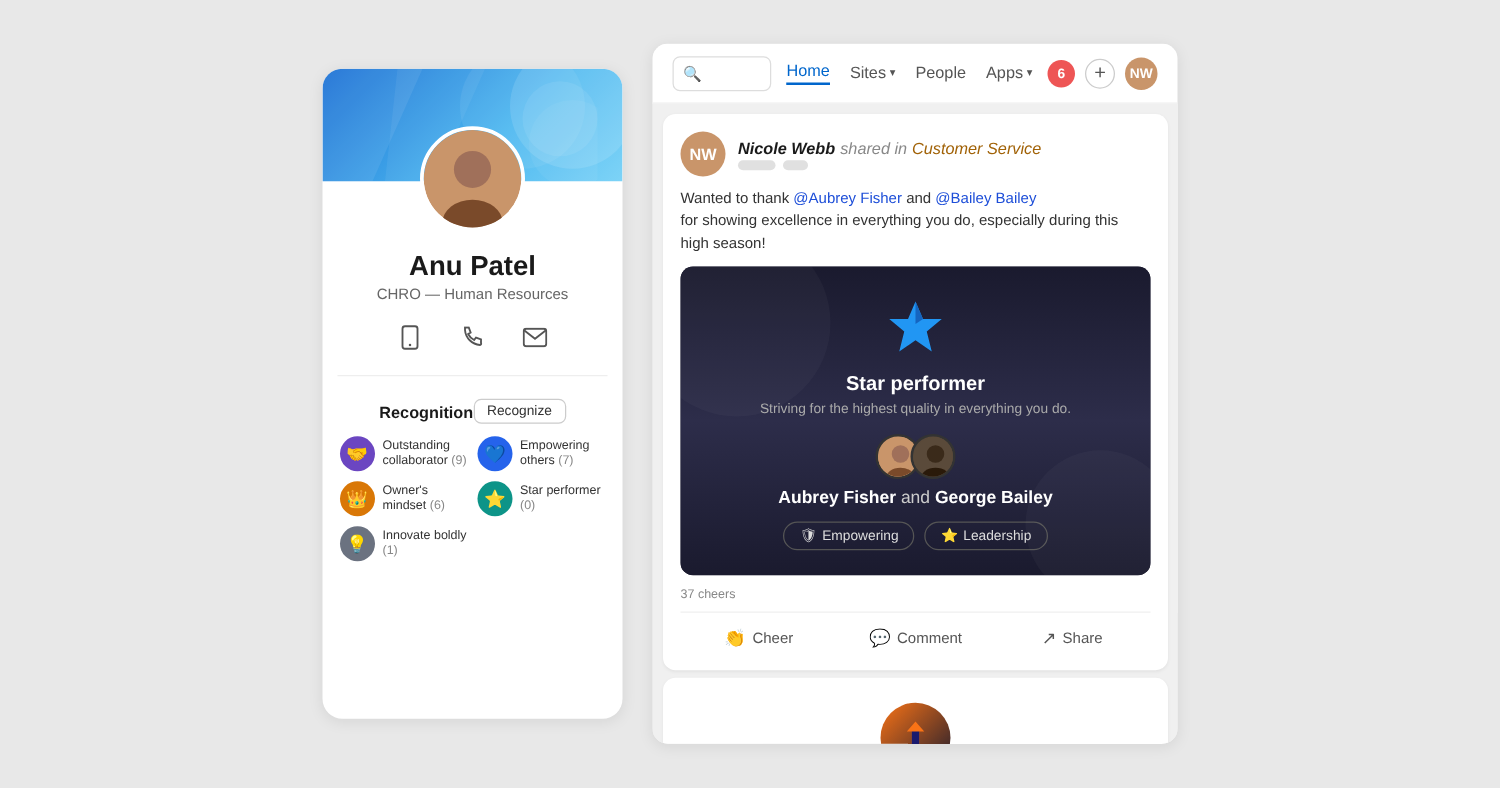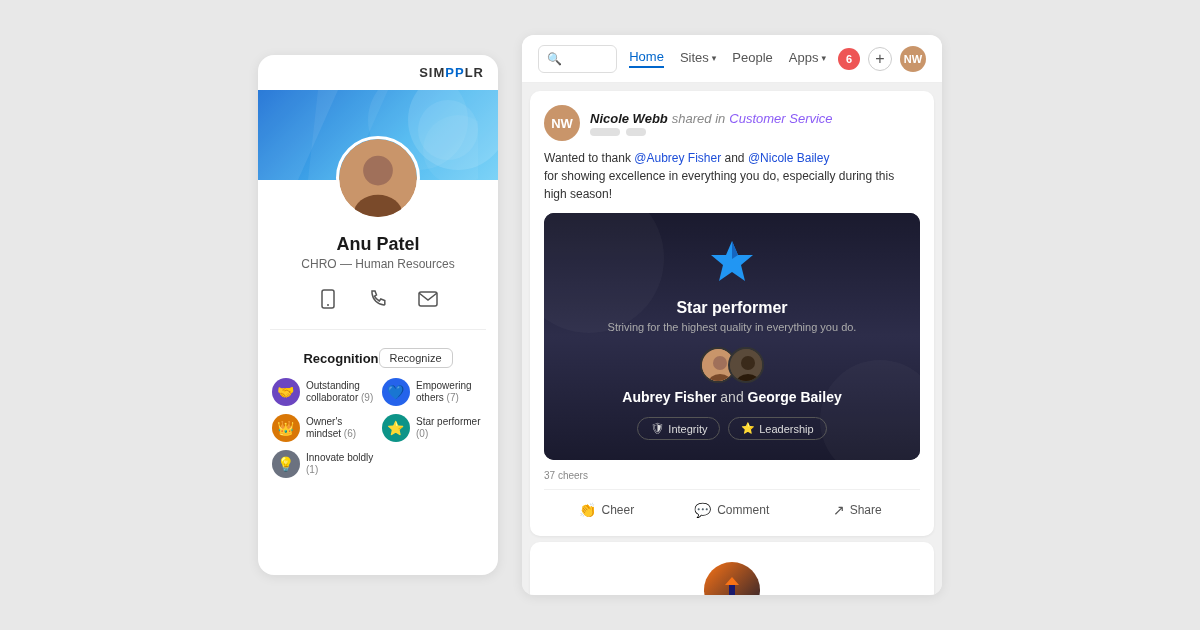"SIMPPLR" div.card-header { html: <div> <div> SIM<span>PP</span>LR </div> </div> -> none }
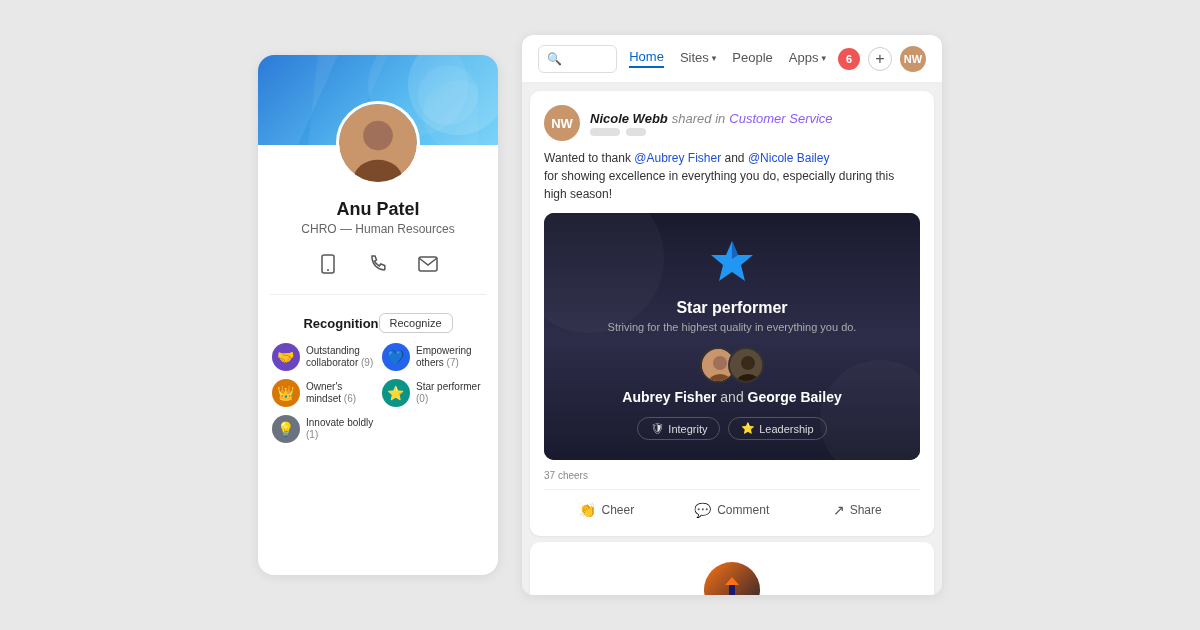"Customer Service" .channel-link { color: #8b5cf6 -> #a16207 }
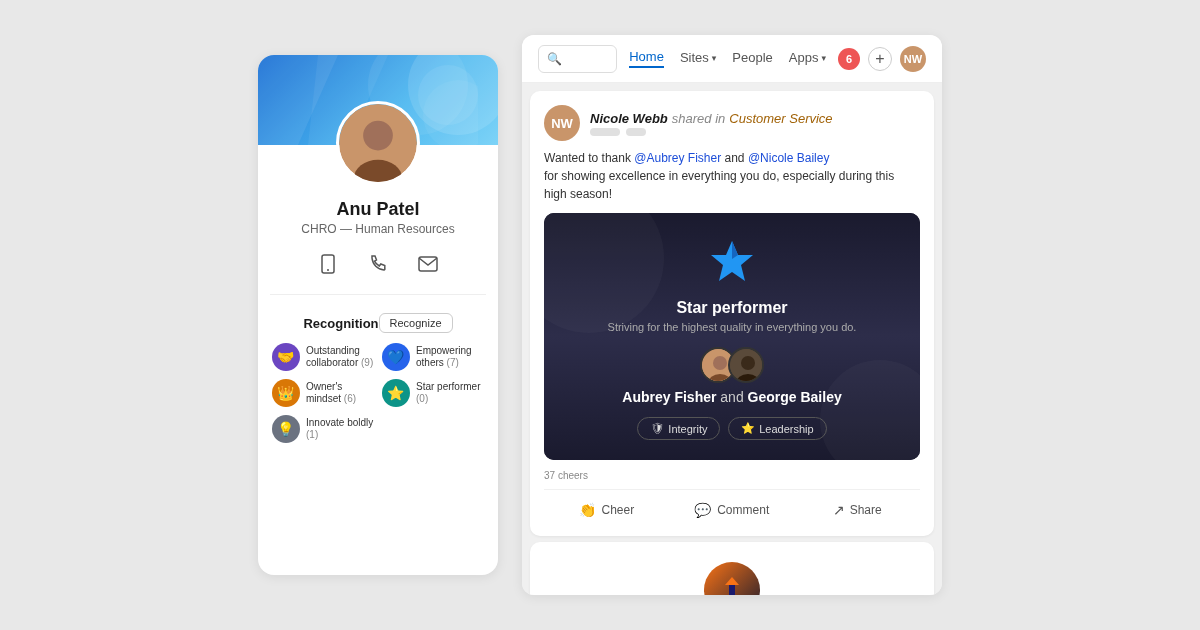"@Nicole Bailey" span.mention { text: @Nicole -> @Bailey }
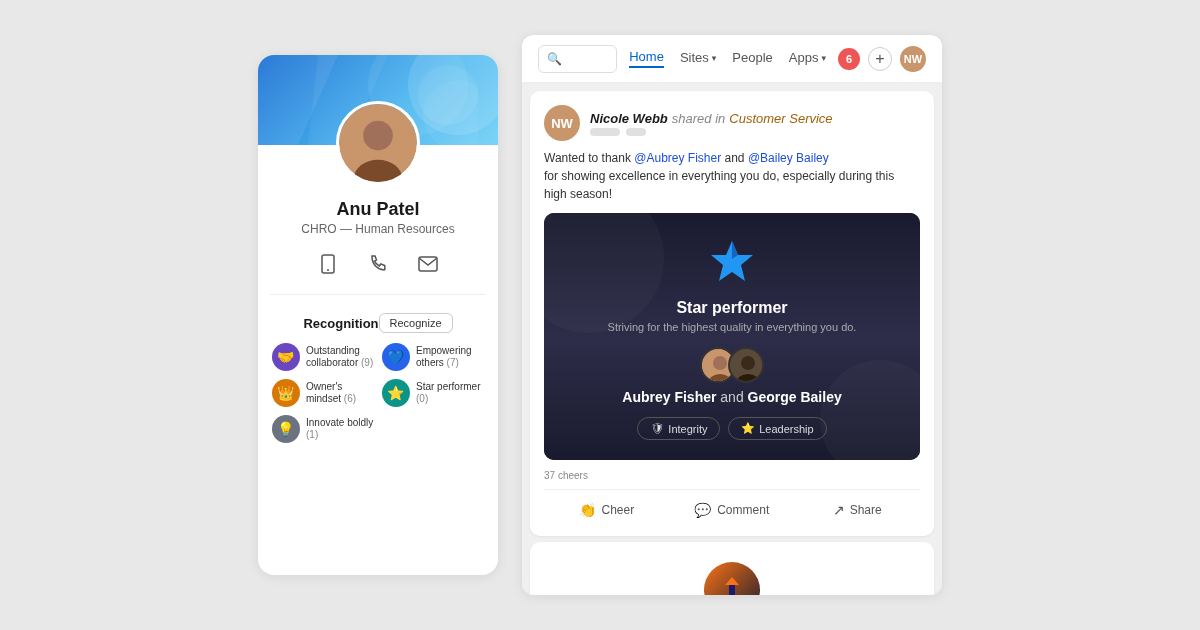"Anu Patel" .profile-name { font-size: 18px -> 22px }
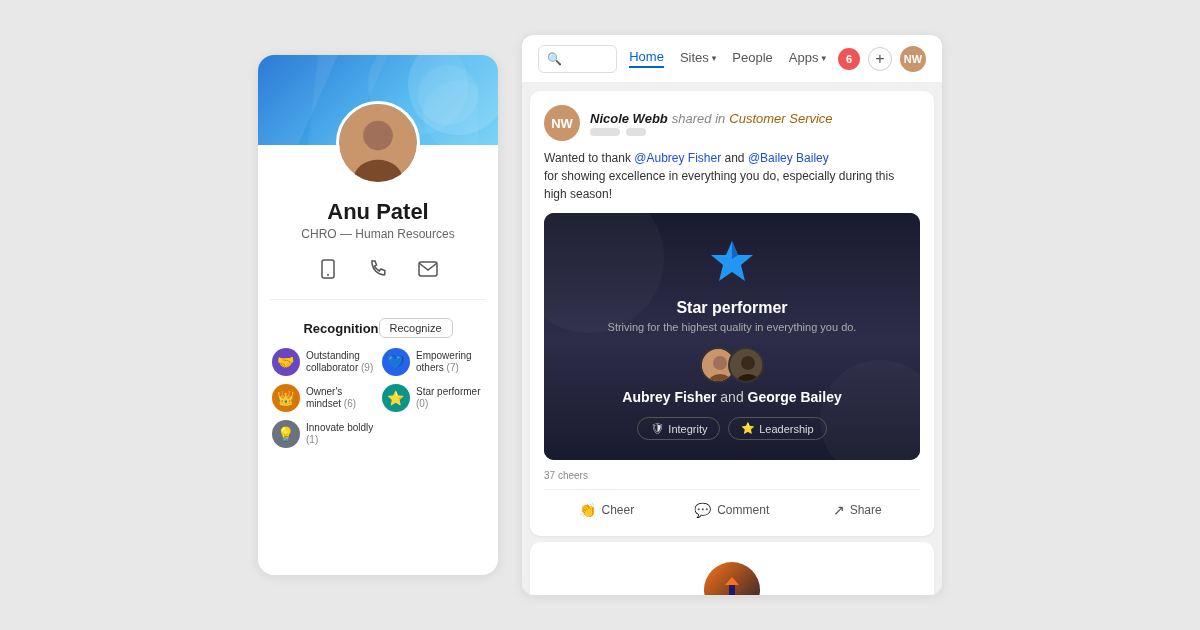"Integrity" span { text: Integrity -> Empowering }
